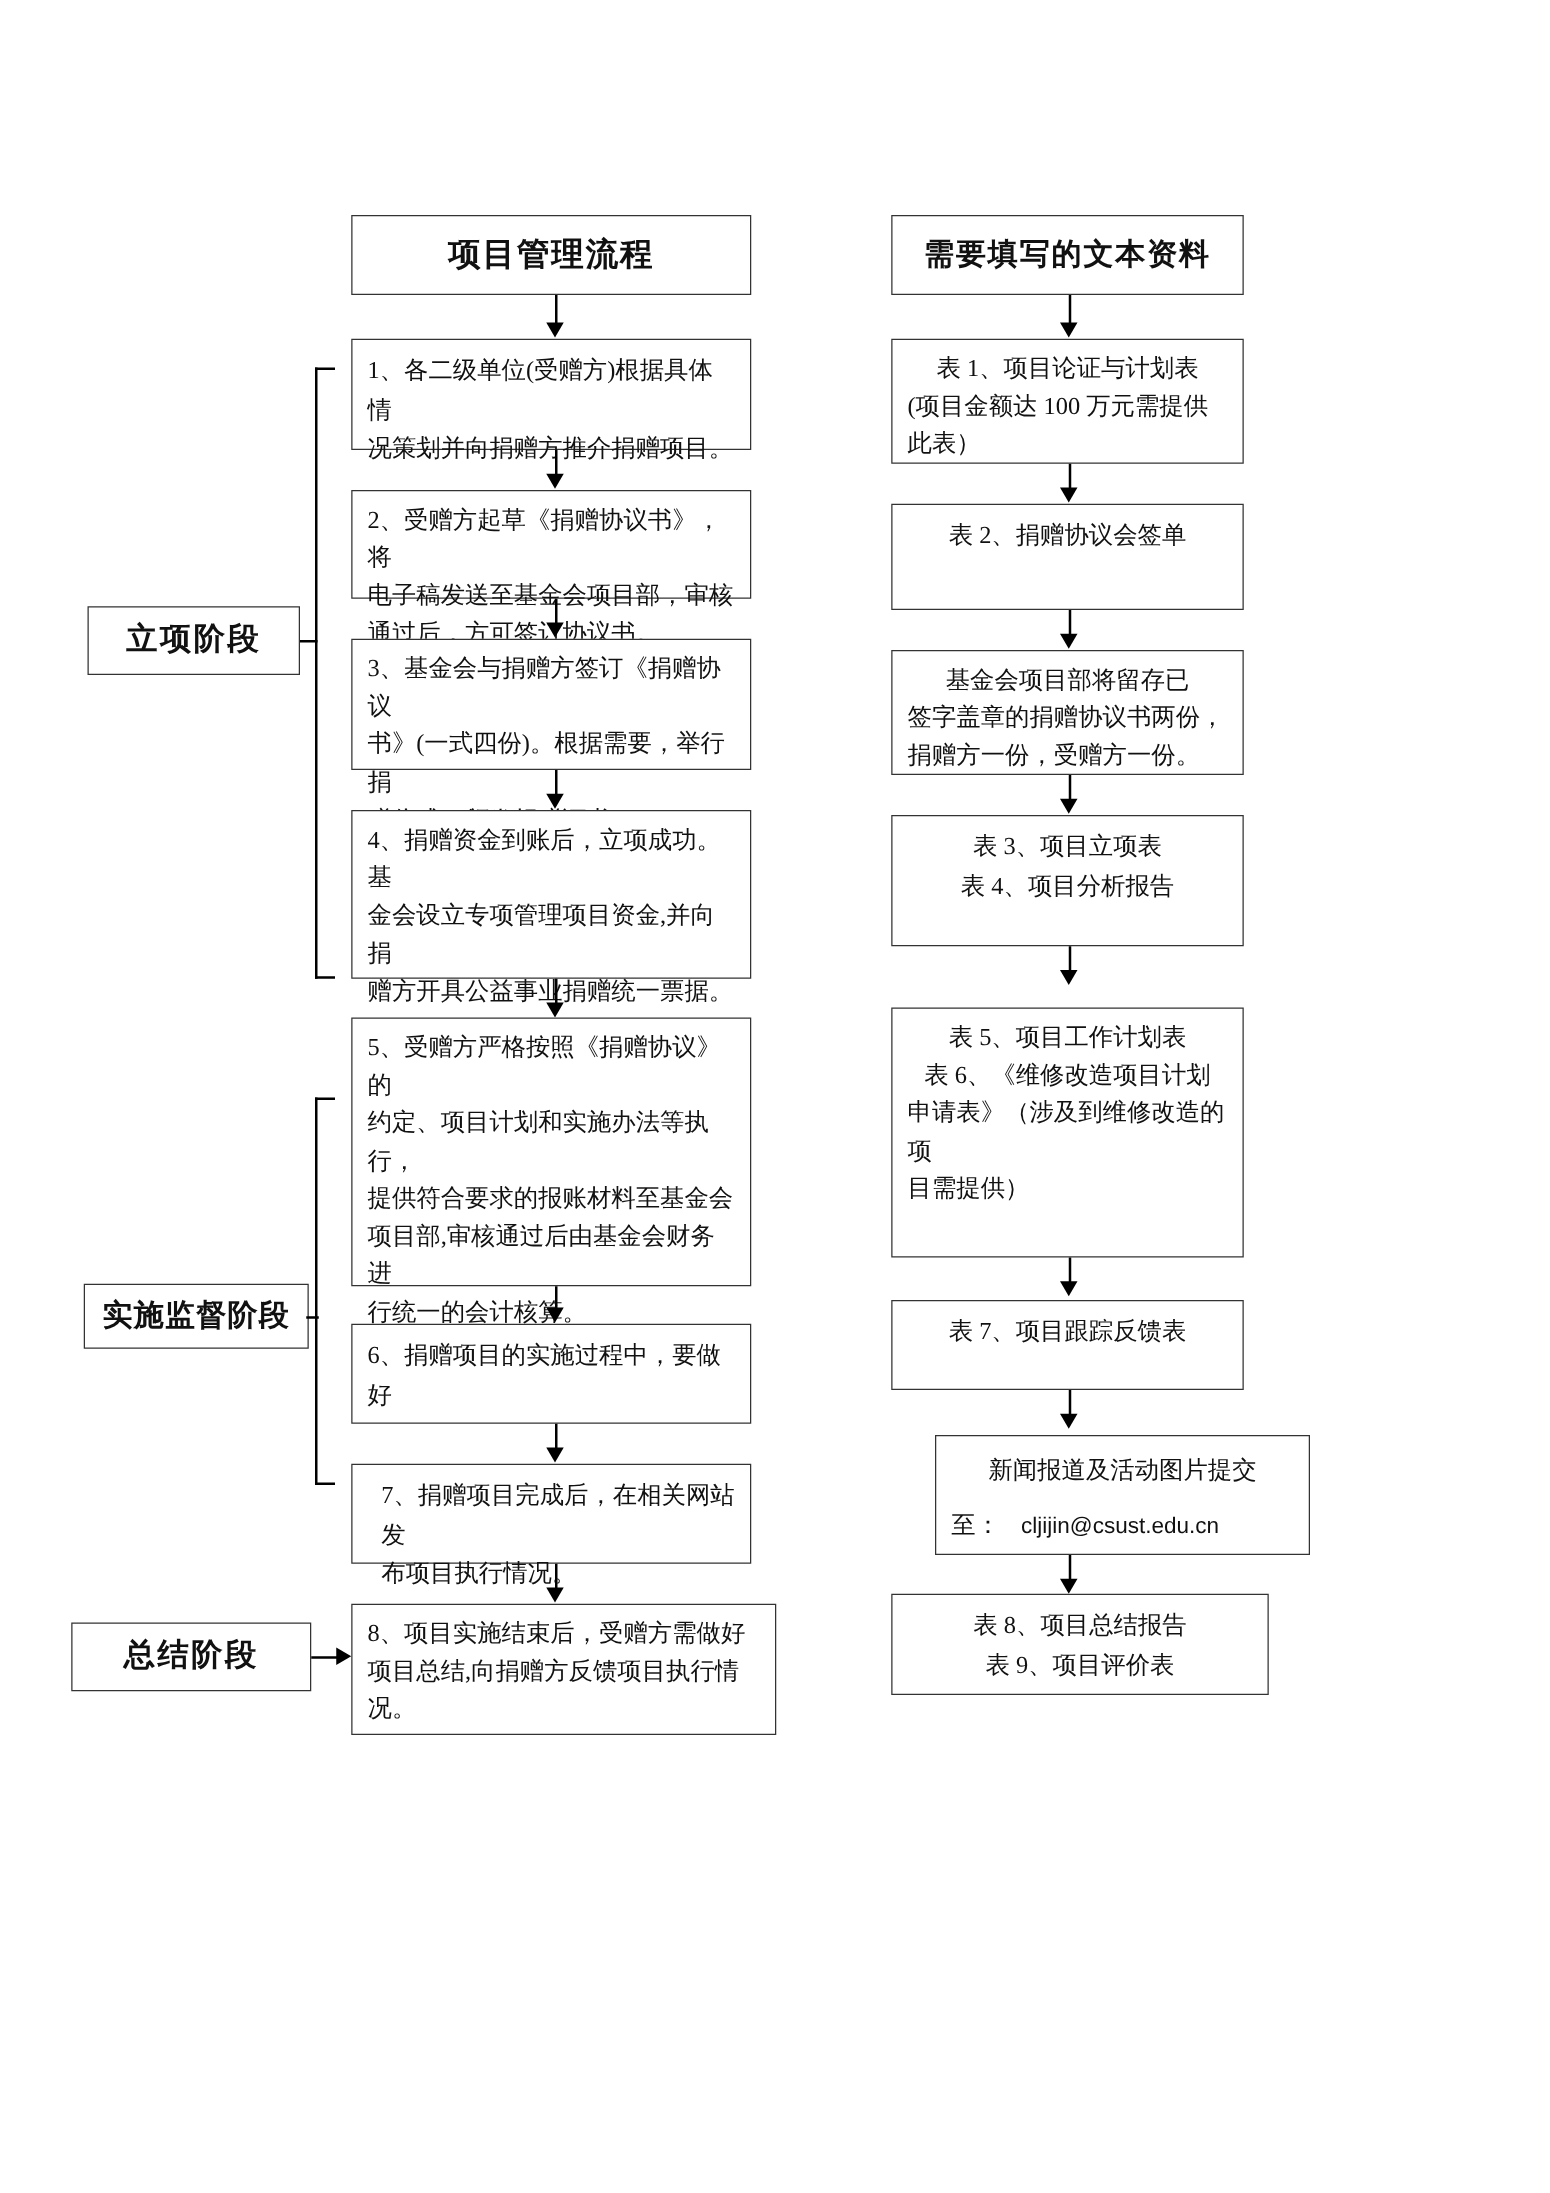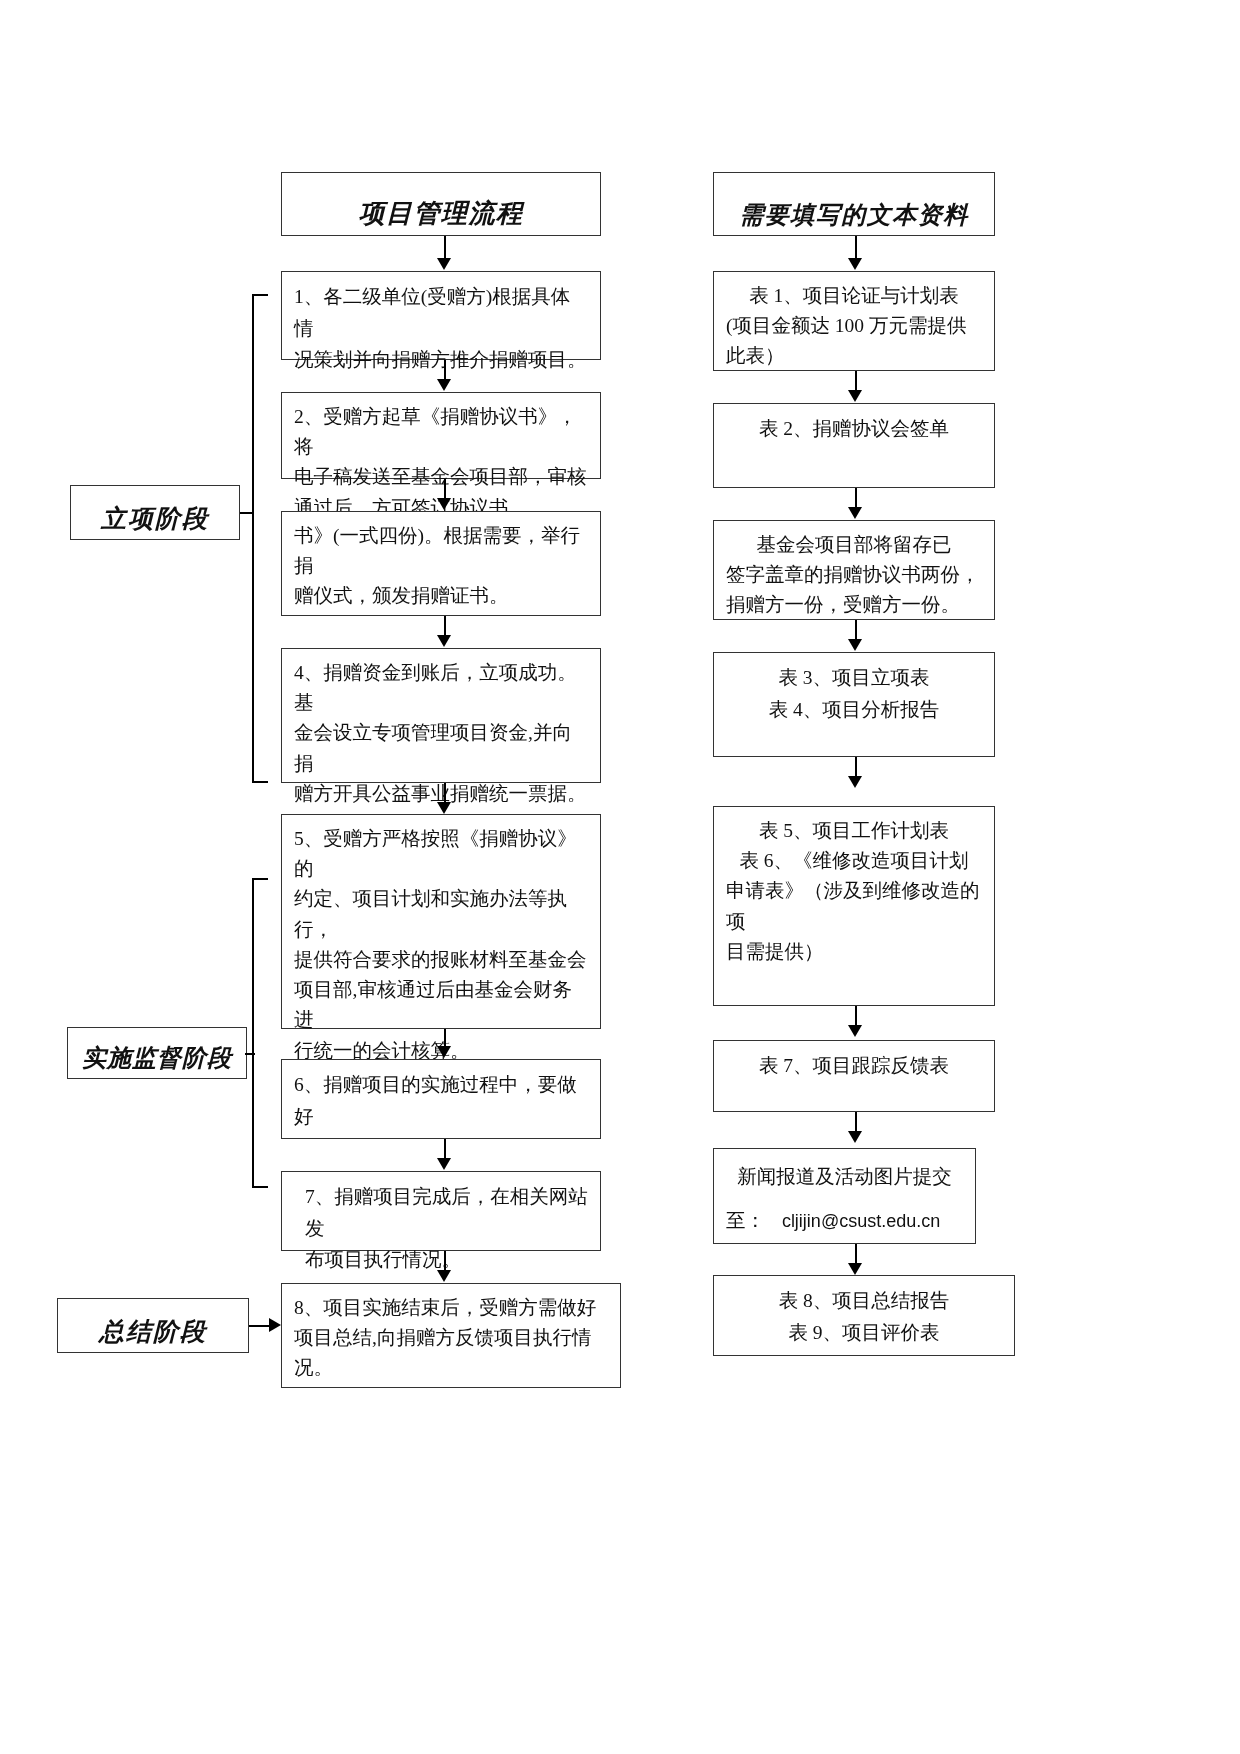"项目管理流程" .box.centered { align-items: flex-end -> center; font-style: italic -> none }
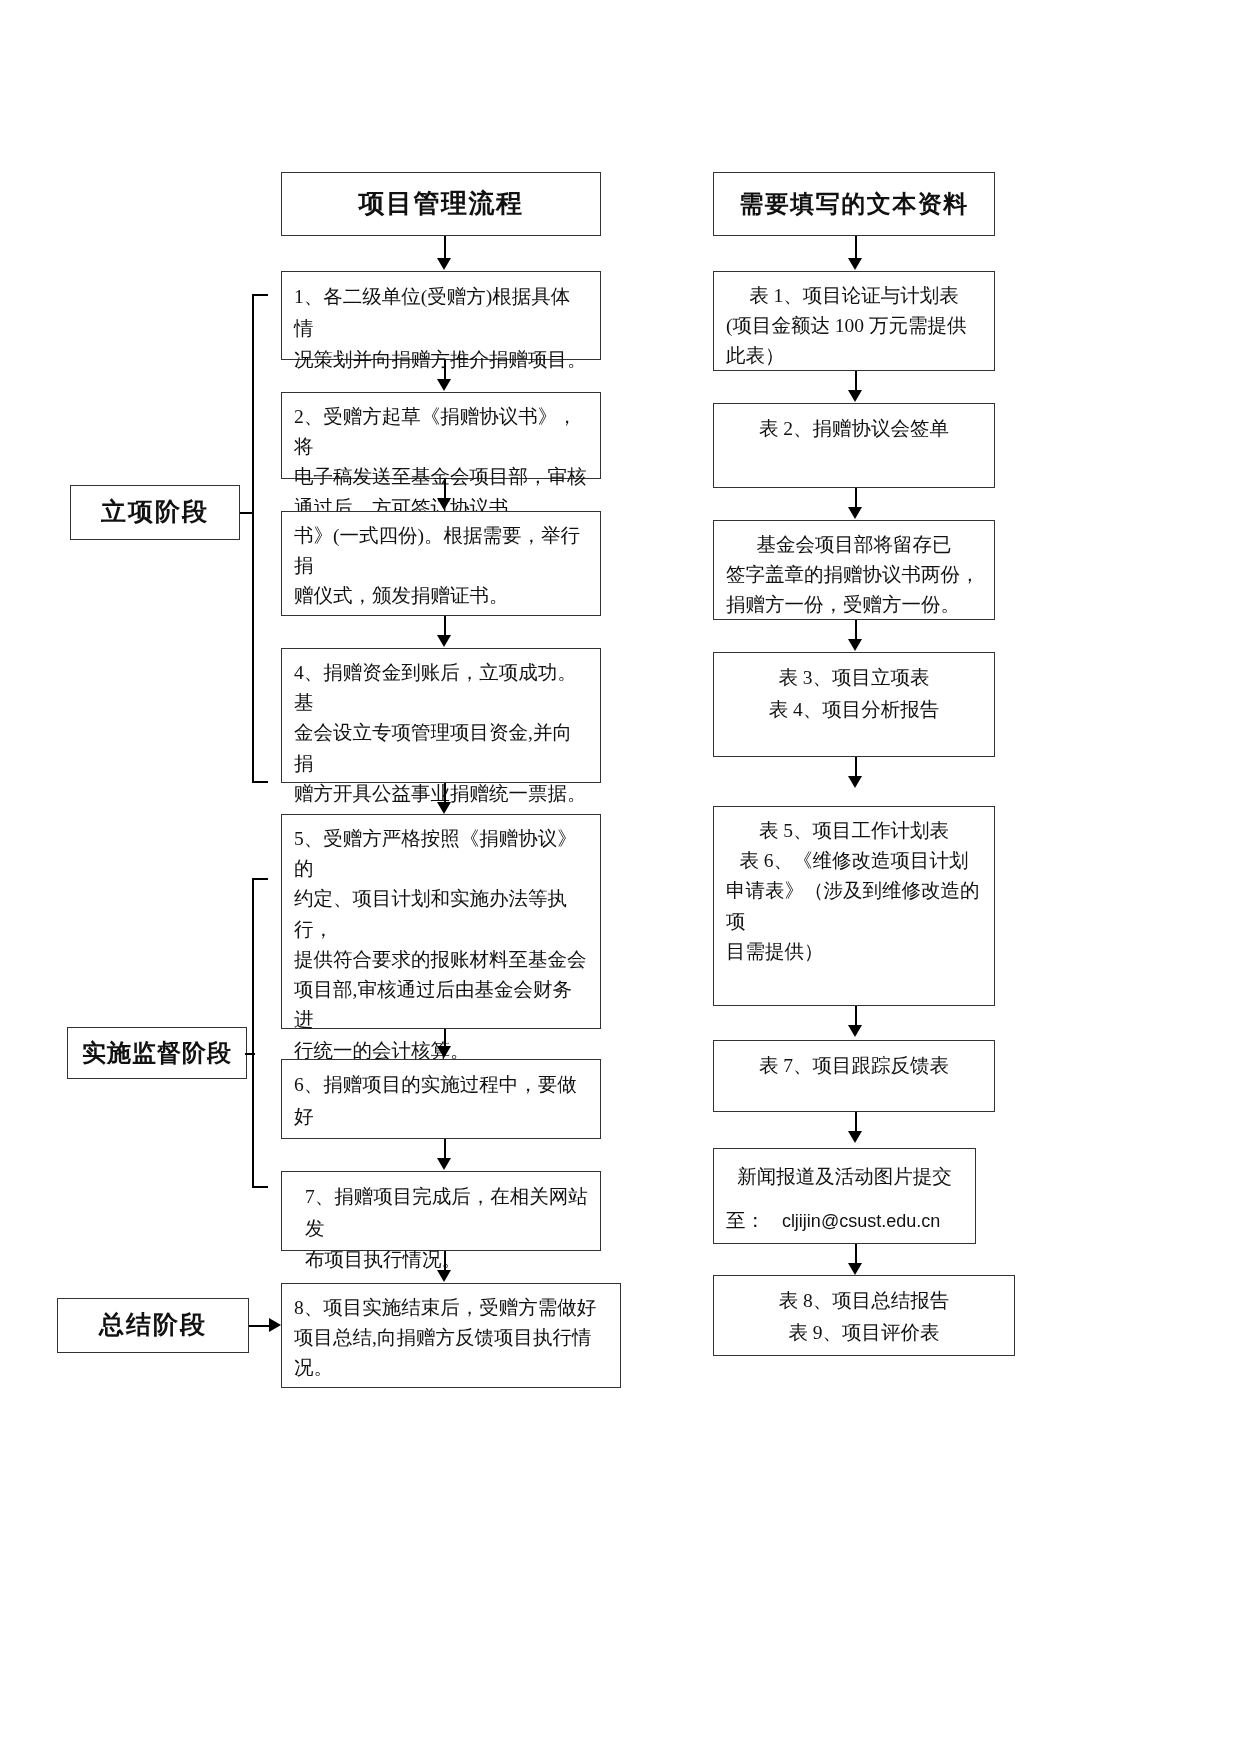"3、基金会与捐赠方签订《捐赠协议" div.p-left { html: none -> <div>3、基金会与捐赠方签订《捐赠协议</div> }
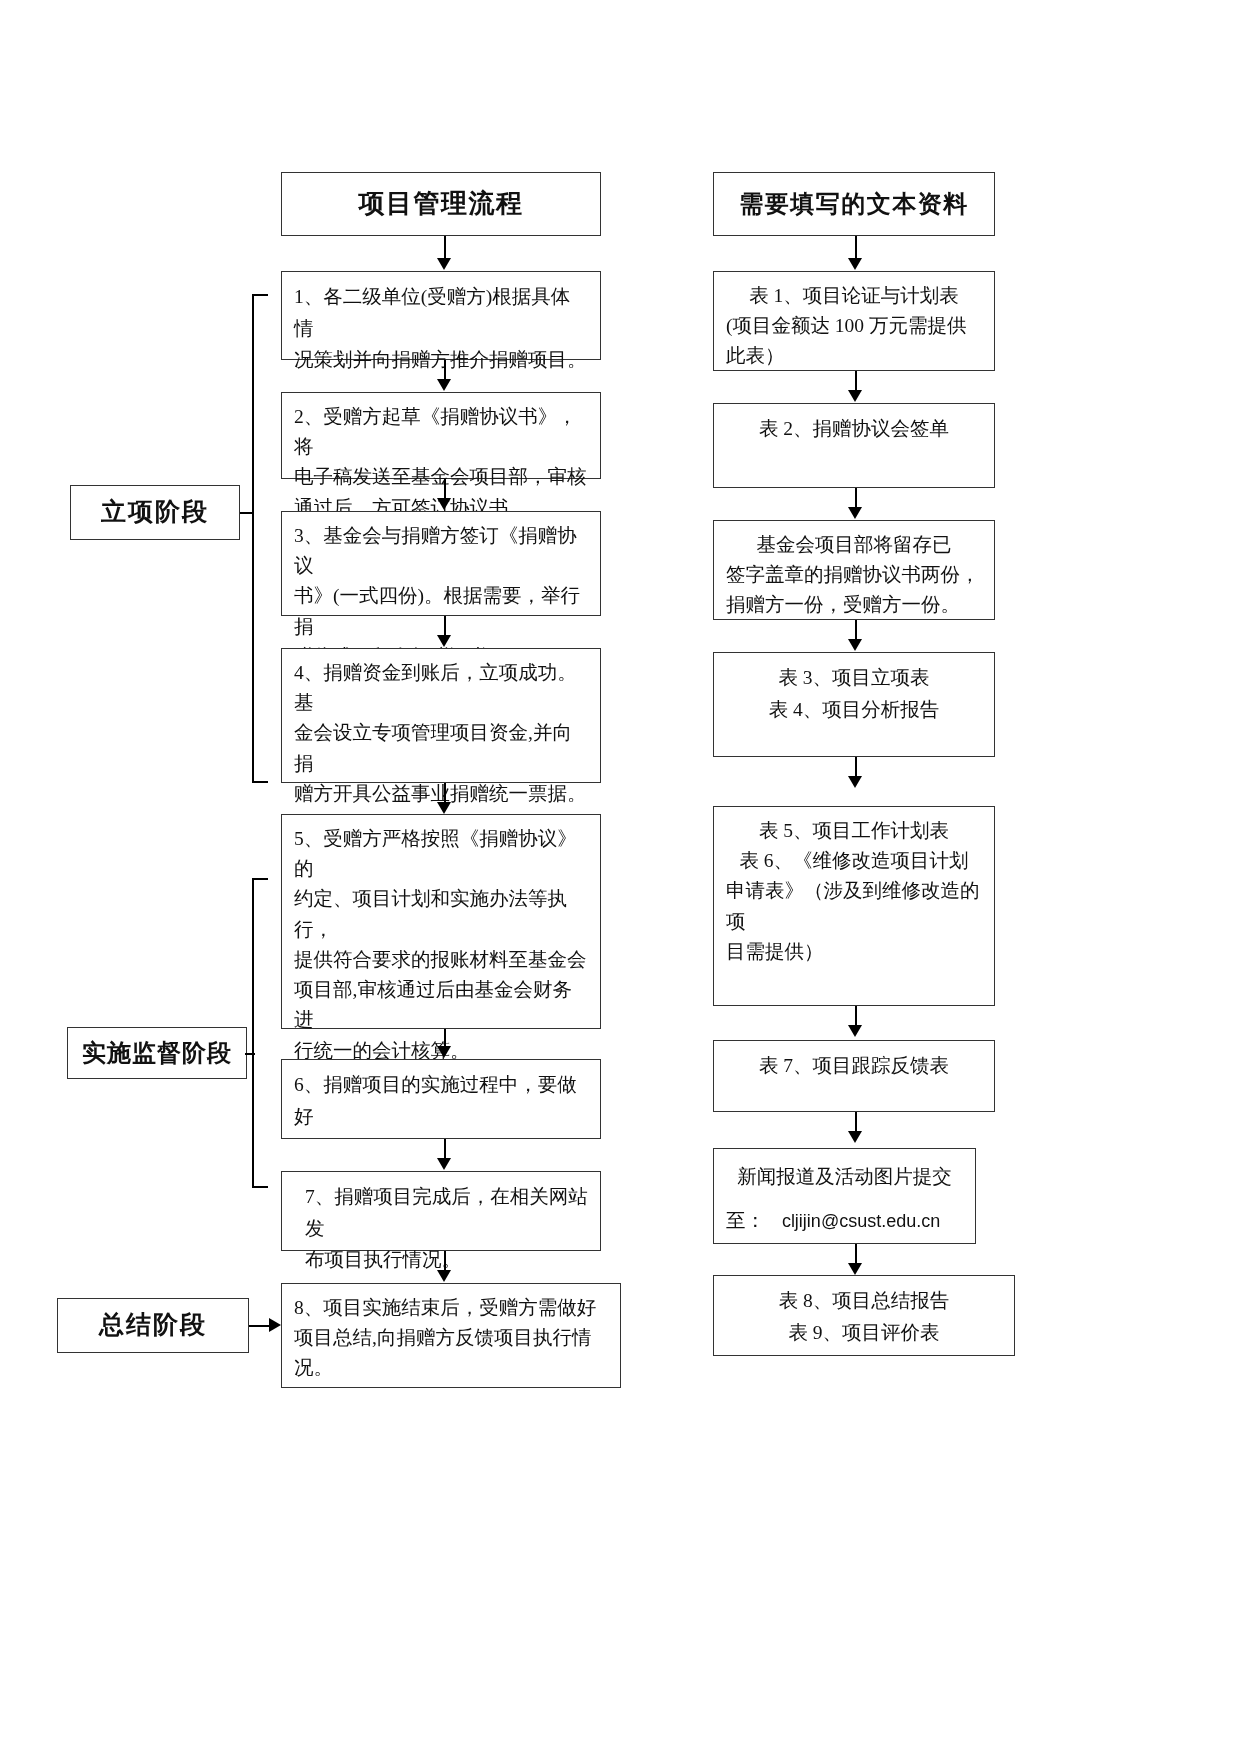"新闻报道及活动图片提交" div.box { left: 713px -> 748px; width: 263px -> 300px }
